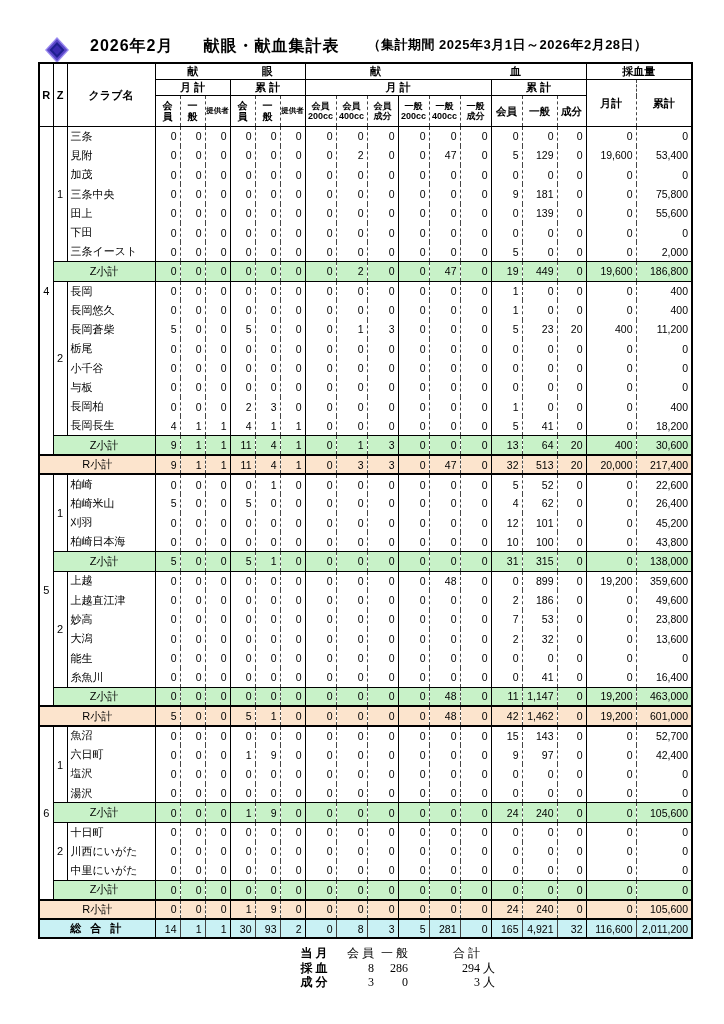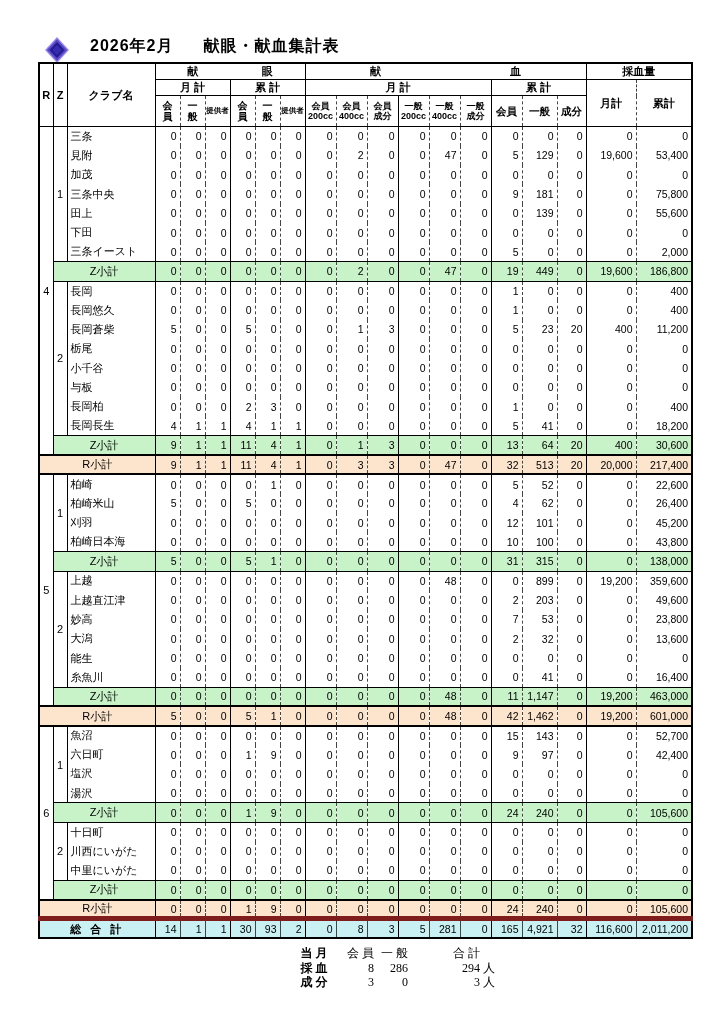"（集計期間 2025年3月1日～2026年2月28日）" span.t-period { html: none -> <span>（集計期間 2025年3月1日～2026年2月28日）</span> }
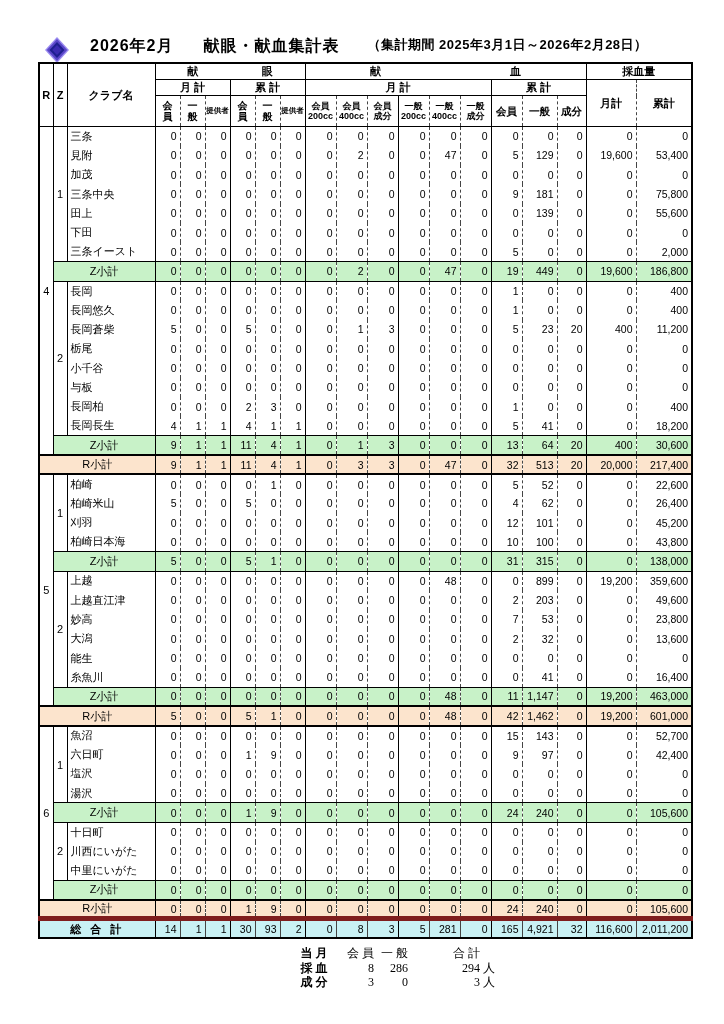"203" td.num { text: 203 -> 186 }
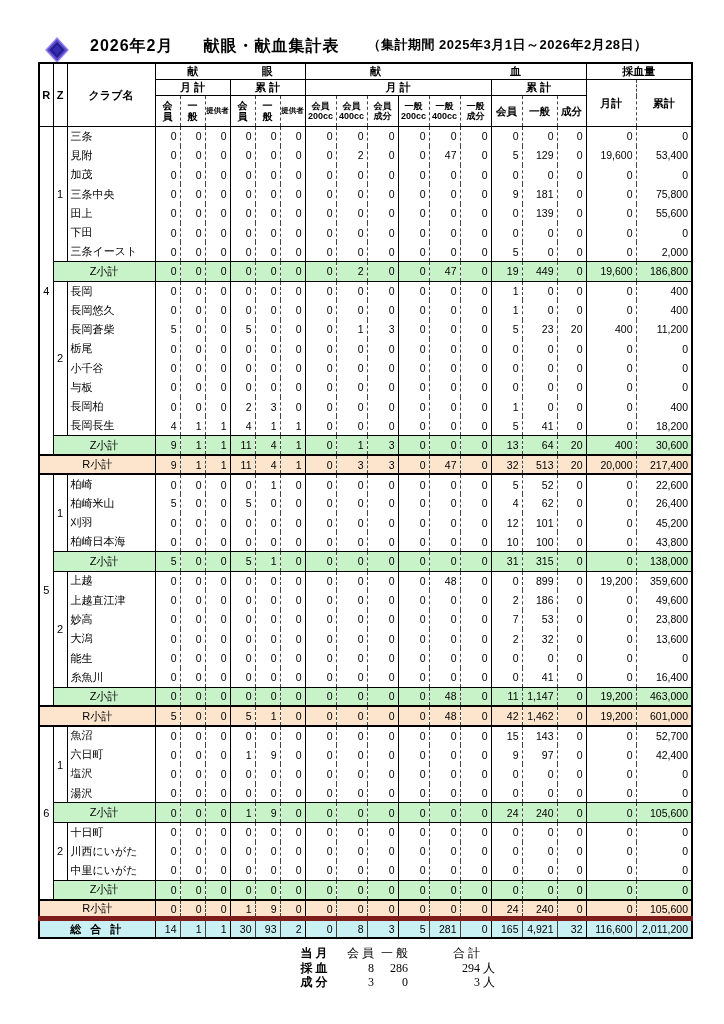"総 合 計" tr.gtotal td { border-top: 5px solid #7f1d1d -> 2px solid #7f1d1d }
